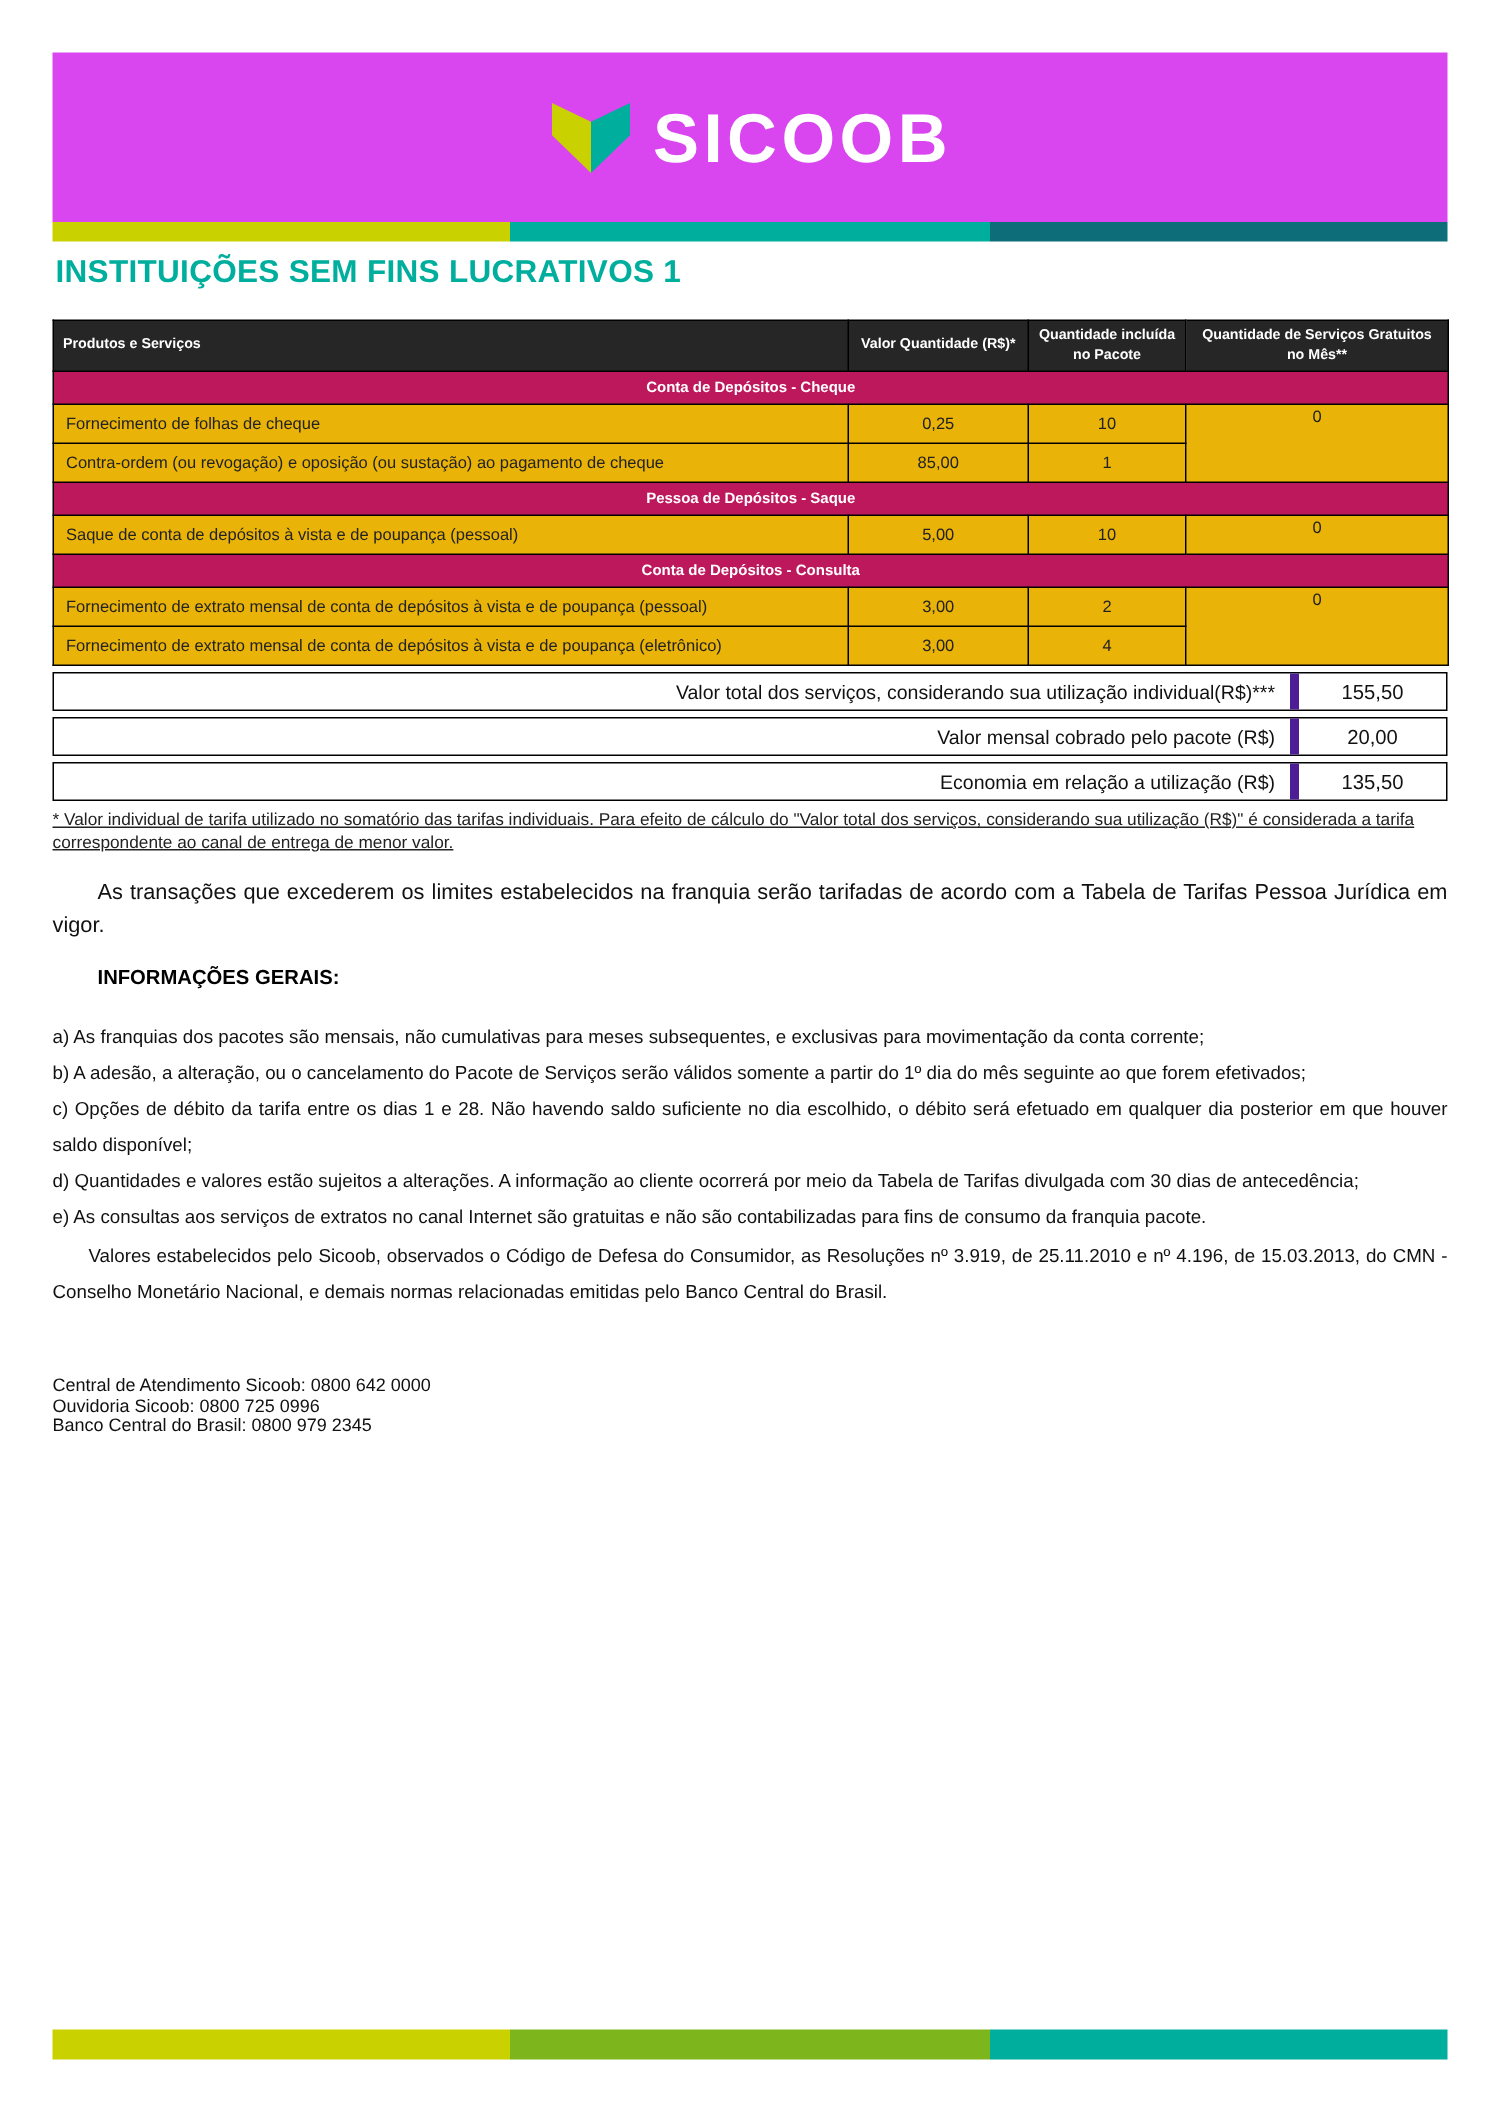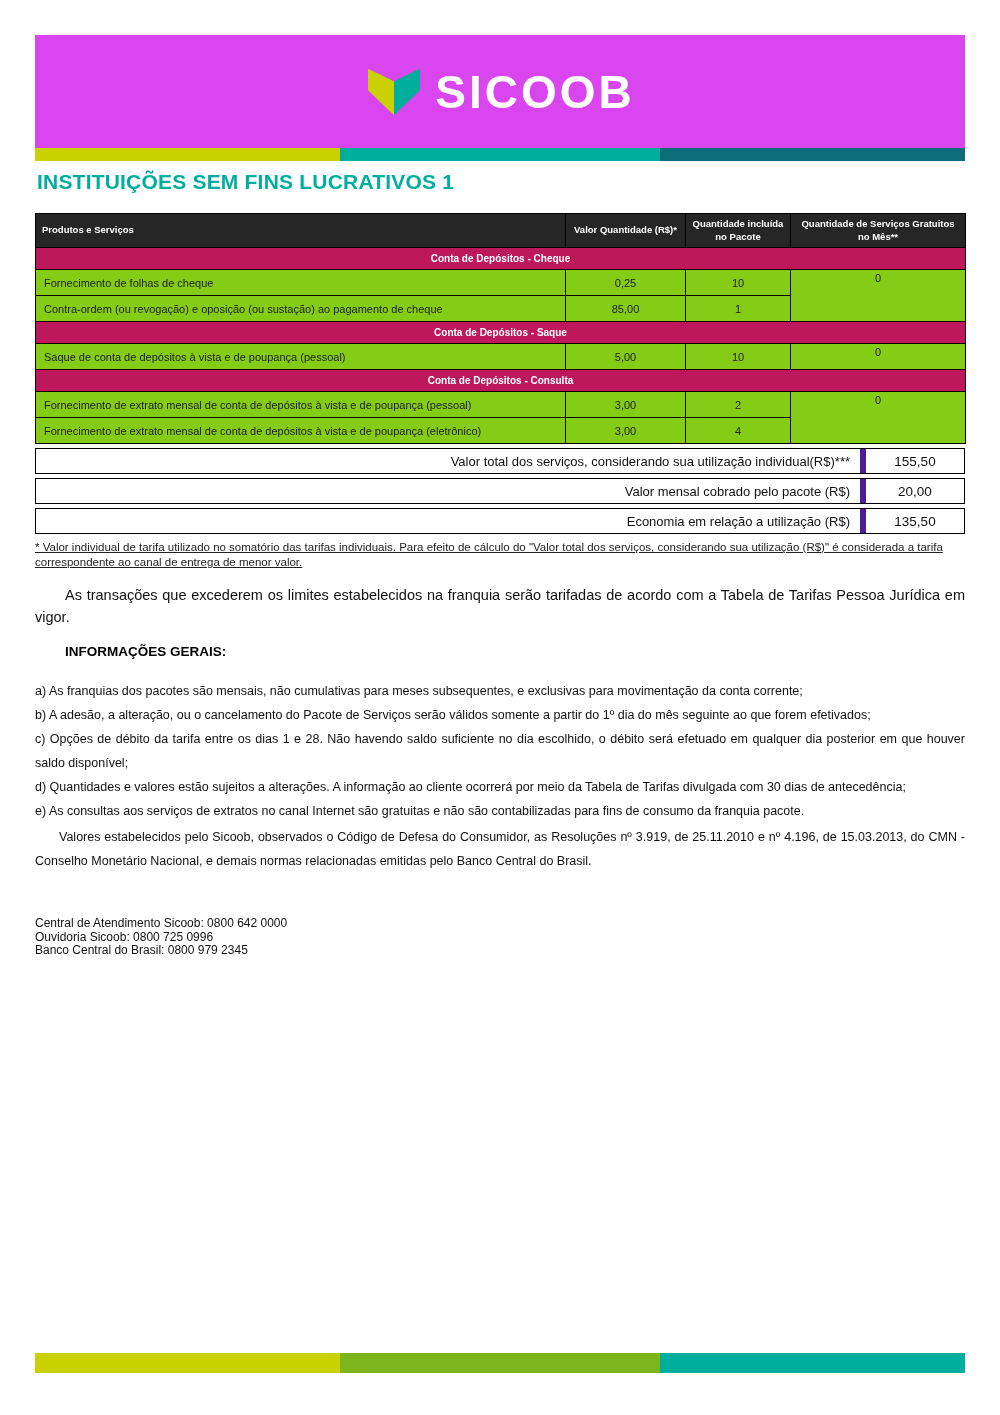"Fornecimento de folhas de cheque" tr.data-row td { background: #84cc16 -> #eab308 }
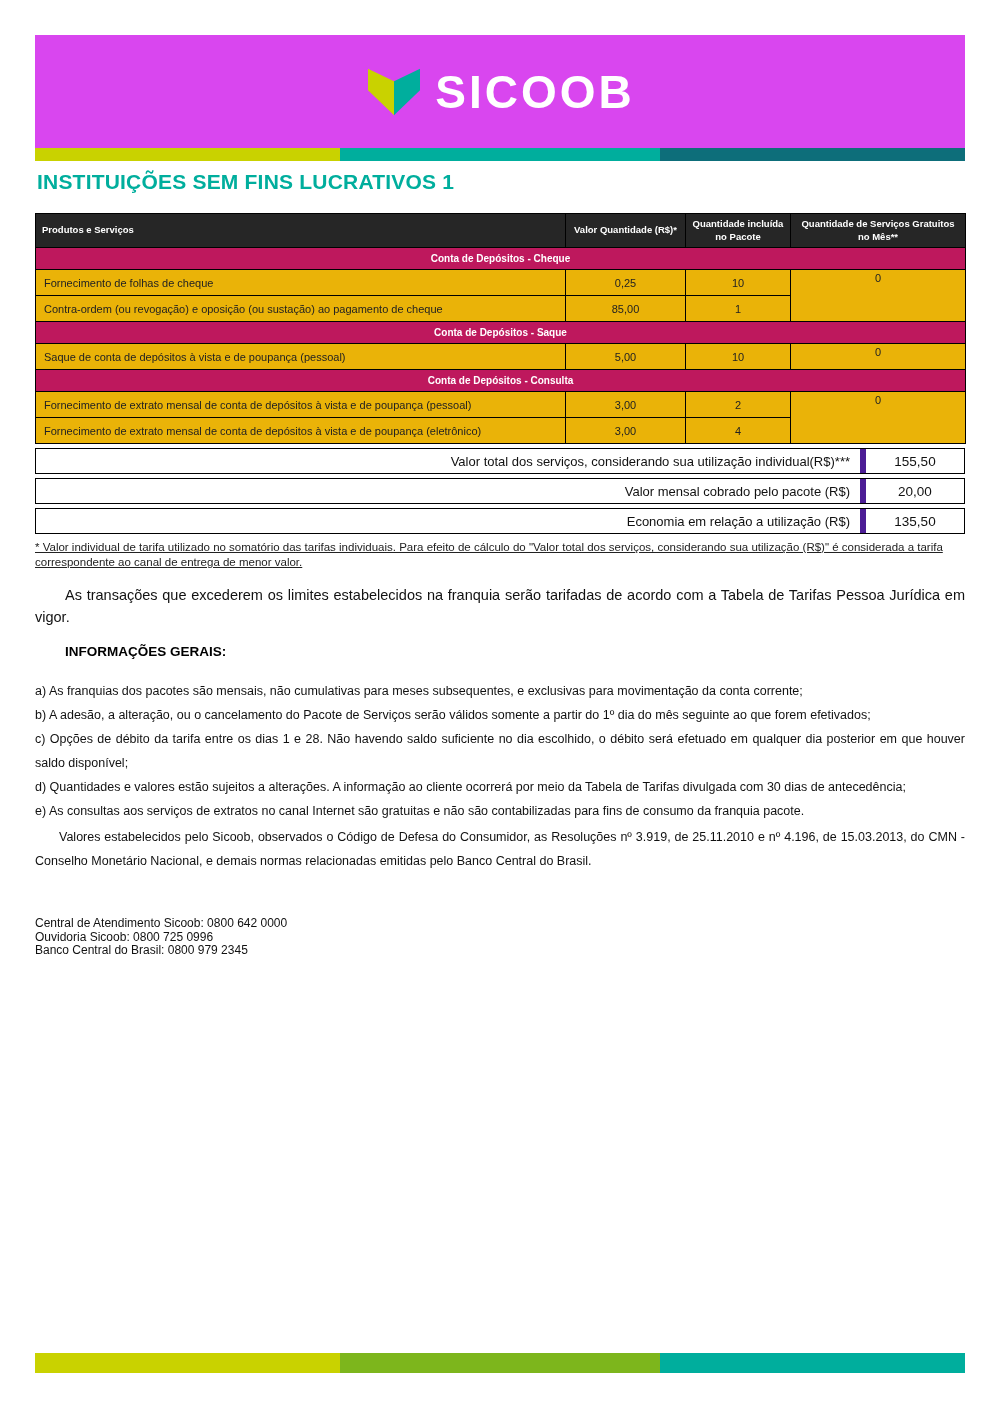"Conta de Depósitos - Saque" td { text: Conta -> Pessoa }
